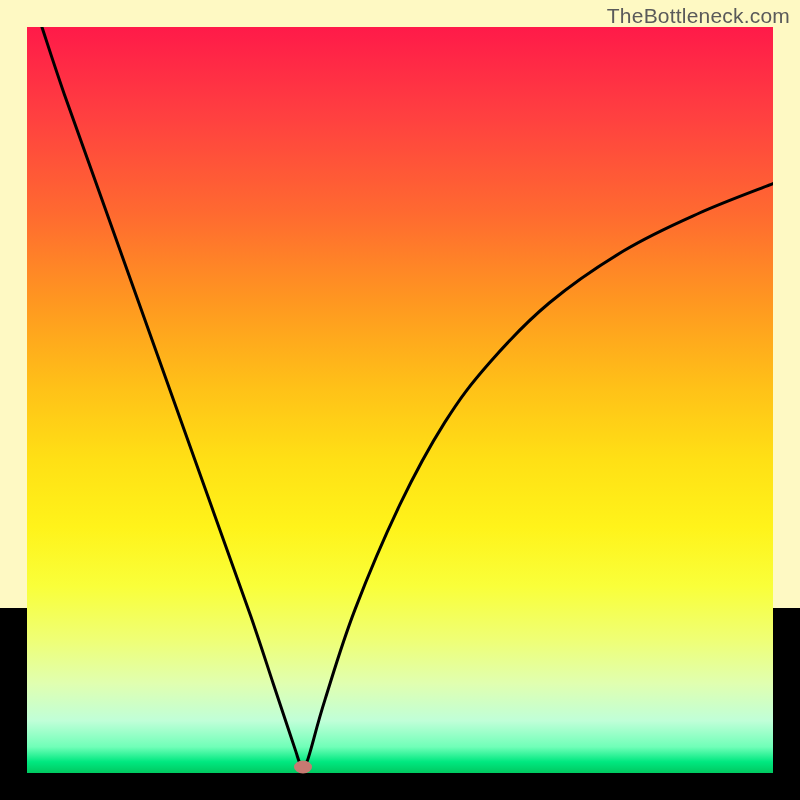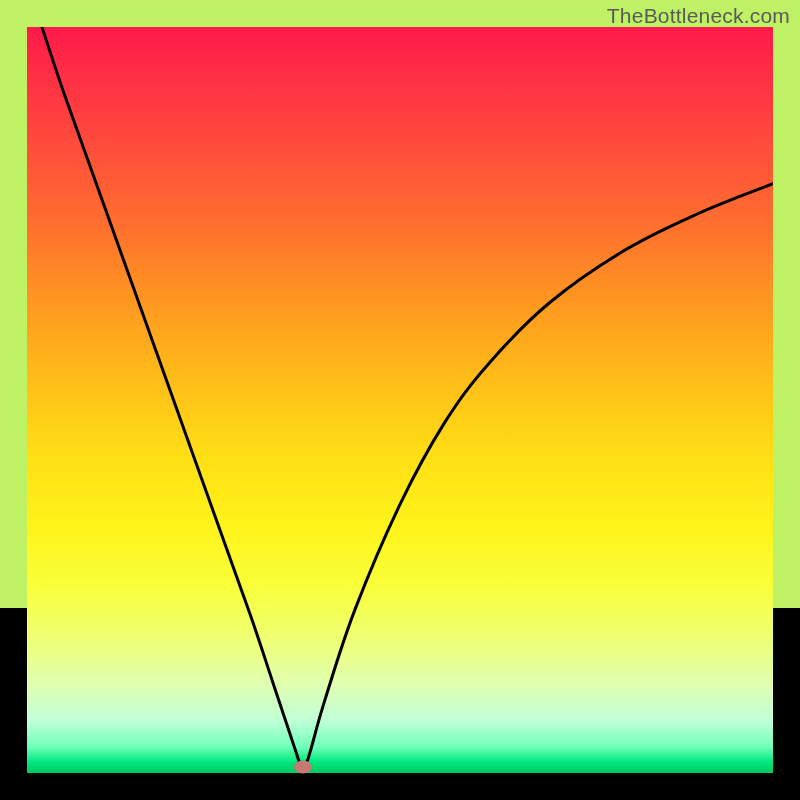"TheBottleneck.com" .outer { background: #bef264 -> #fef9c3 }
